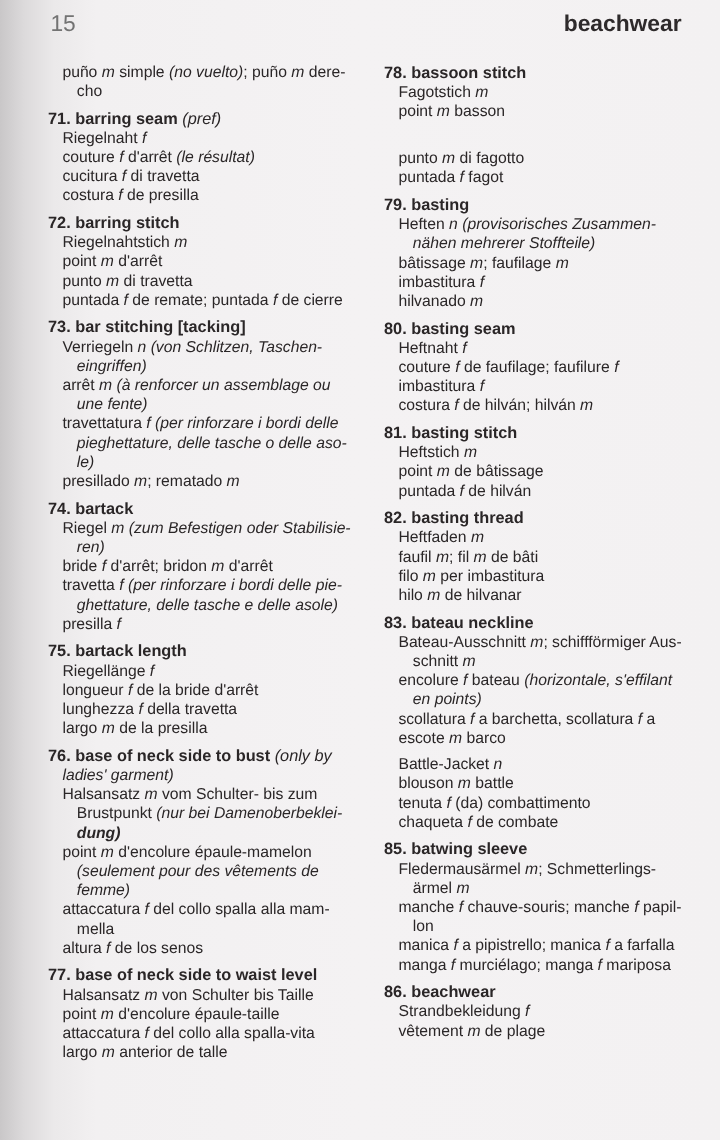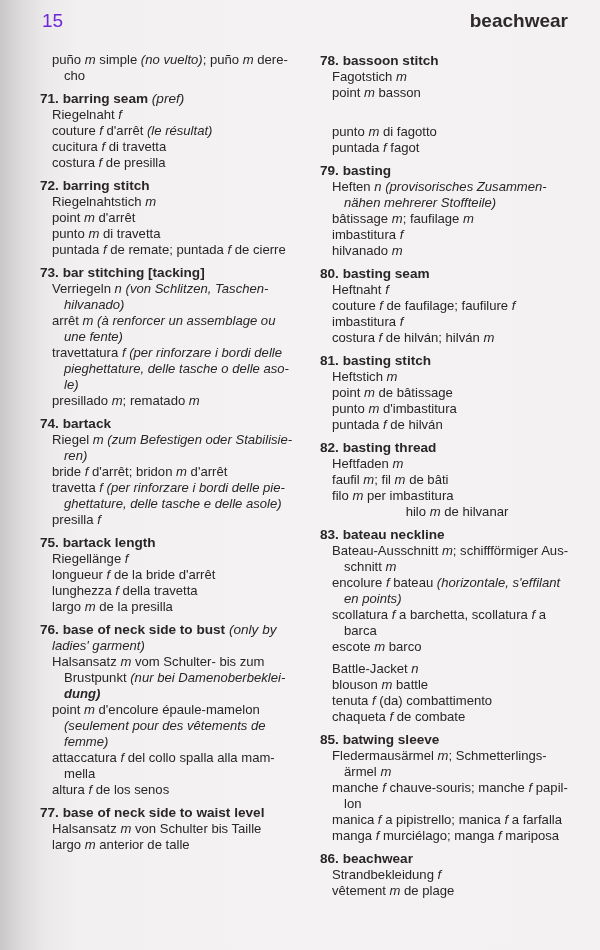"15" .page-num { color: #6d28d9 -> #737373 }
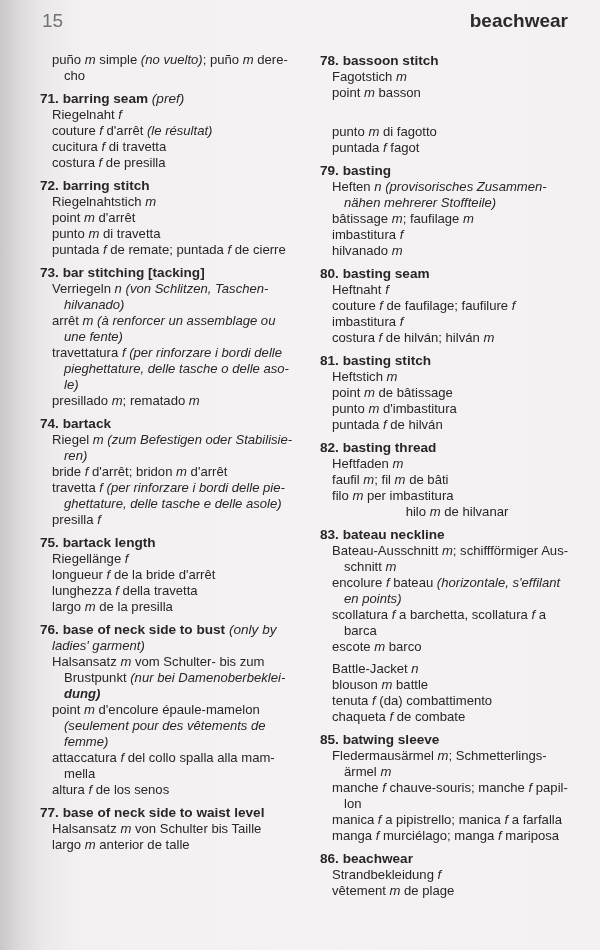"hilvanado)" i { text: hilvanado -> eingriffen }
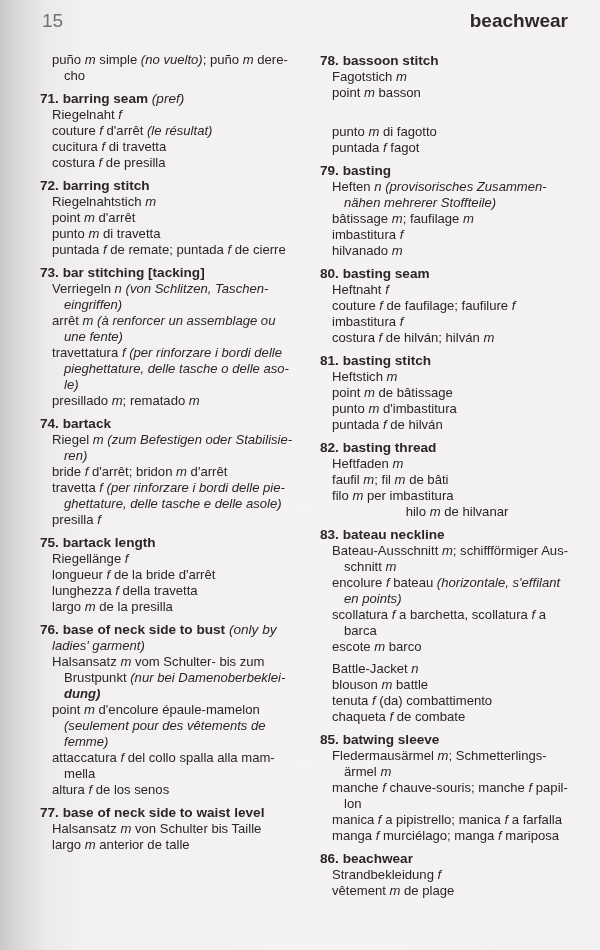"punto m d'imbastitura" div { html: <div> <div>punto <i>m</i> d'imbastitura</div> </div> -> none }
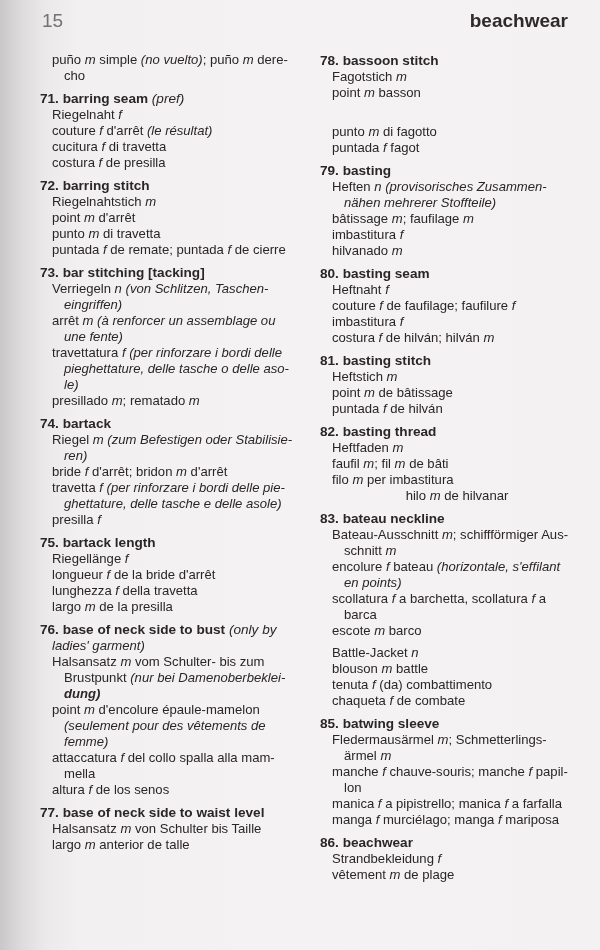"hilo m de hilvanar" div { text-align: center -> none }
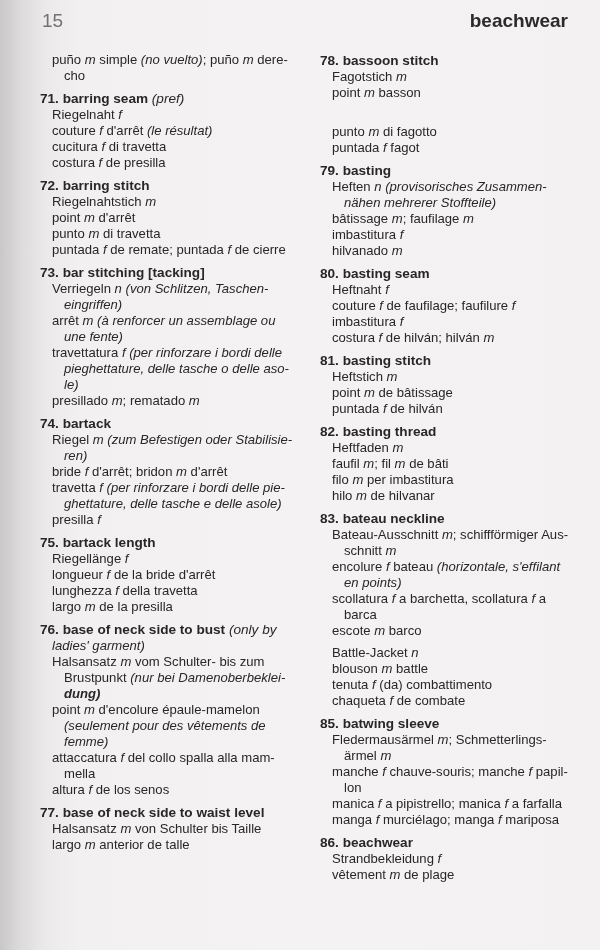"barca" div { html: <div>barca</div> -> none }
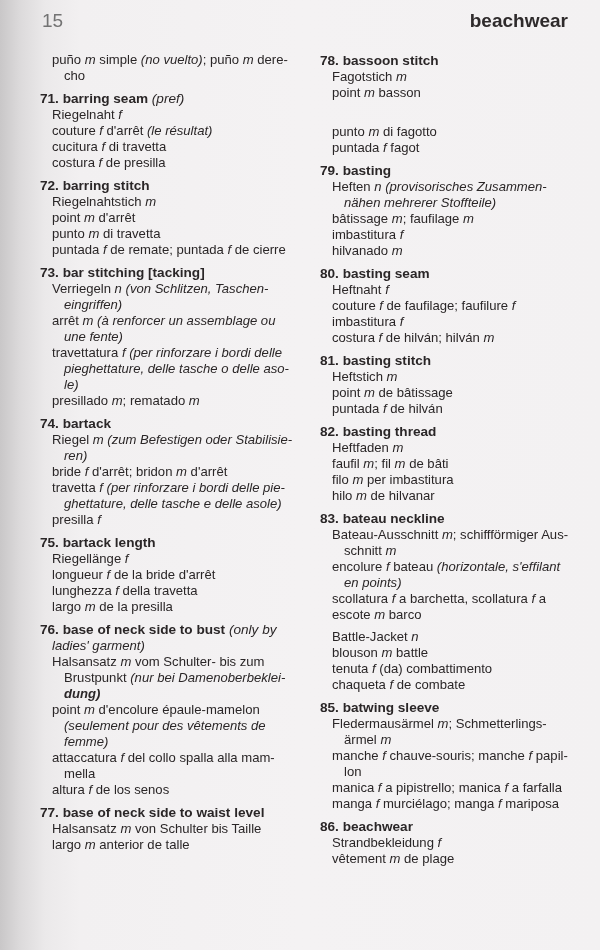"point m d'encolure épaule-taille" div { html: none -> <div> <div>point <i>m</i> d'encolure épaule-taille</div> </div> }
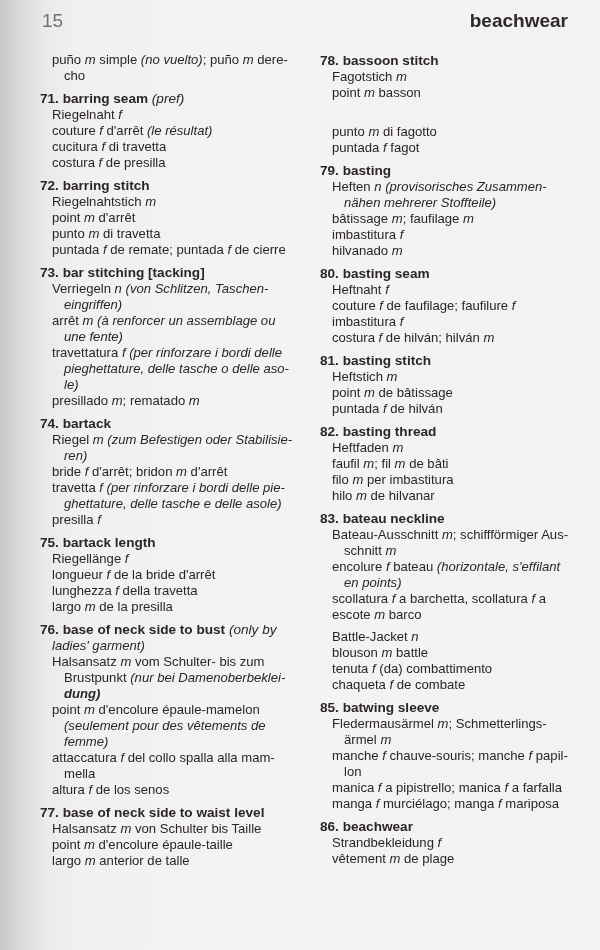"attaccatura f del collo alla" div { html: none -> <div> <div>attaccatura <i>f</i> del collo alla spalla-vita</div> </div> }
